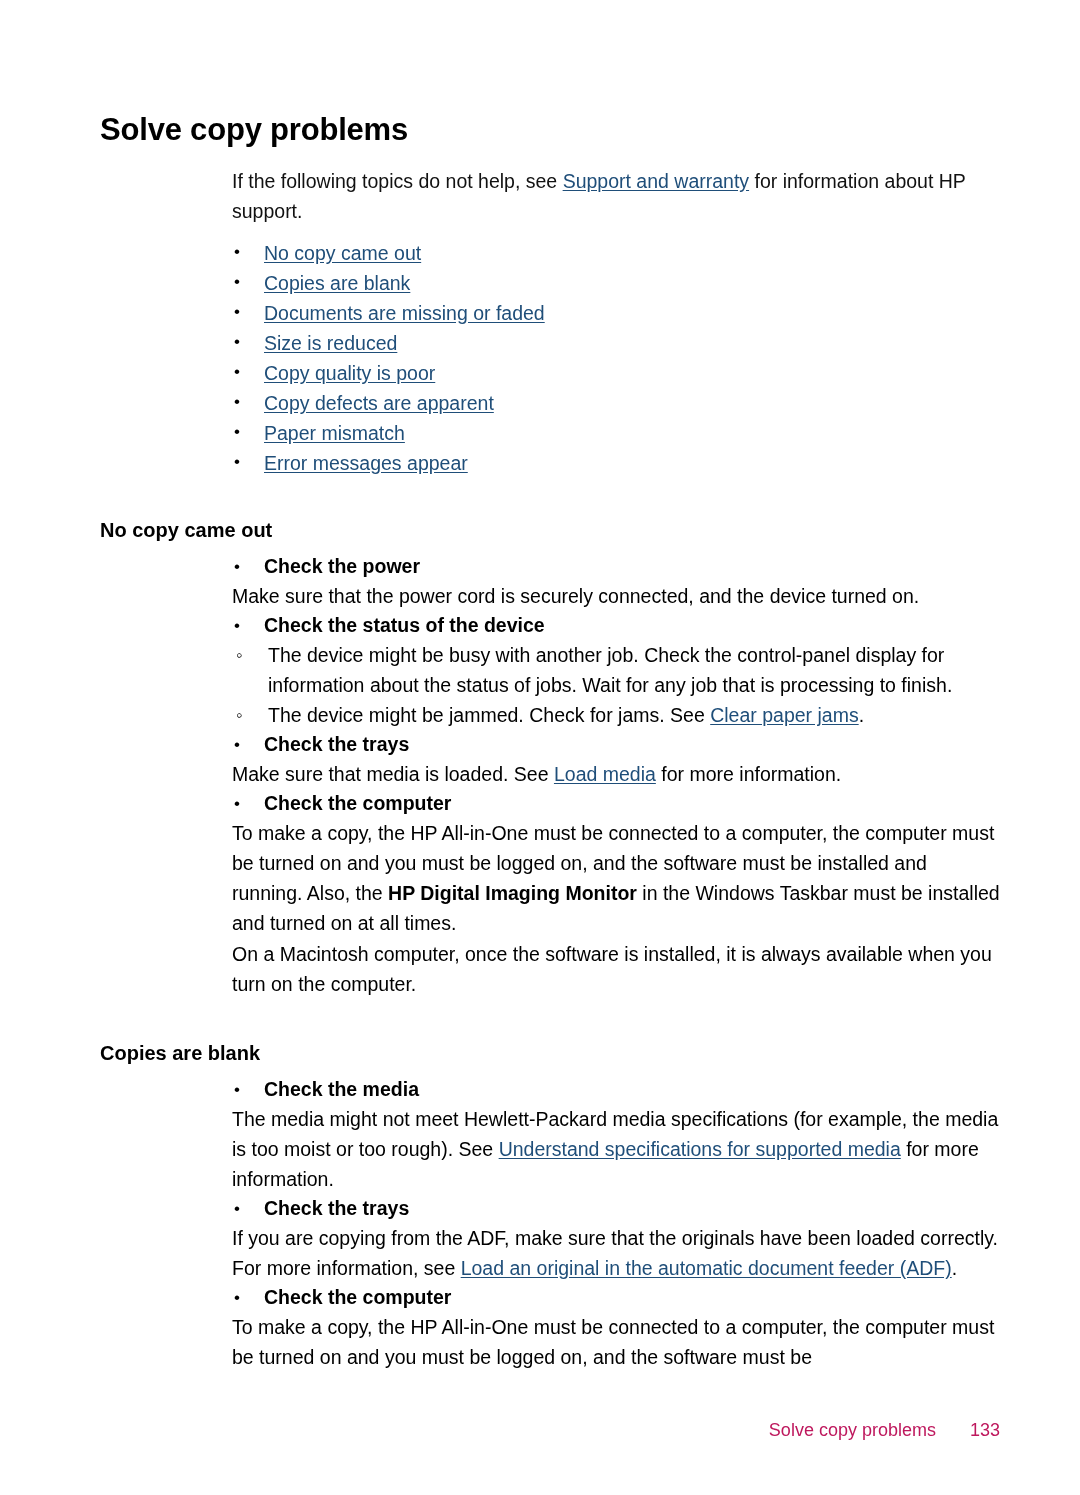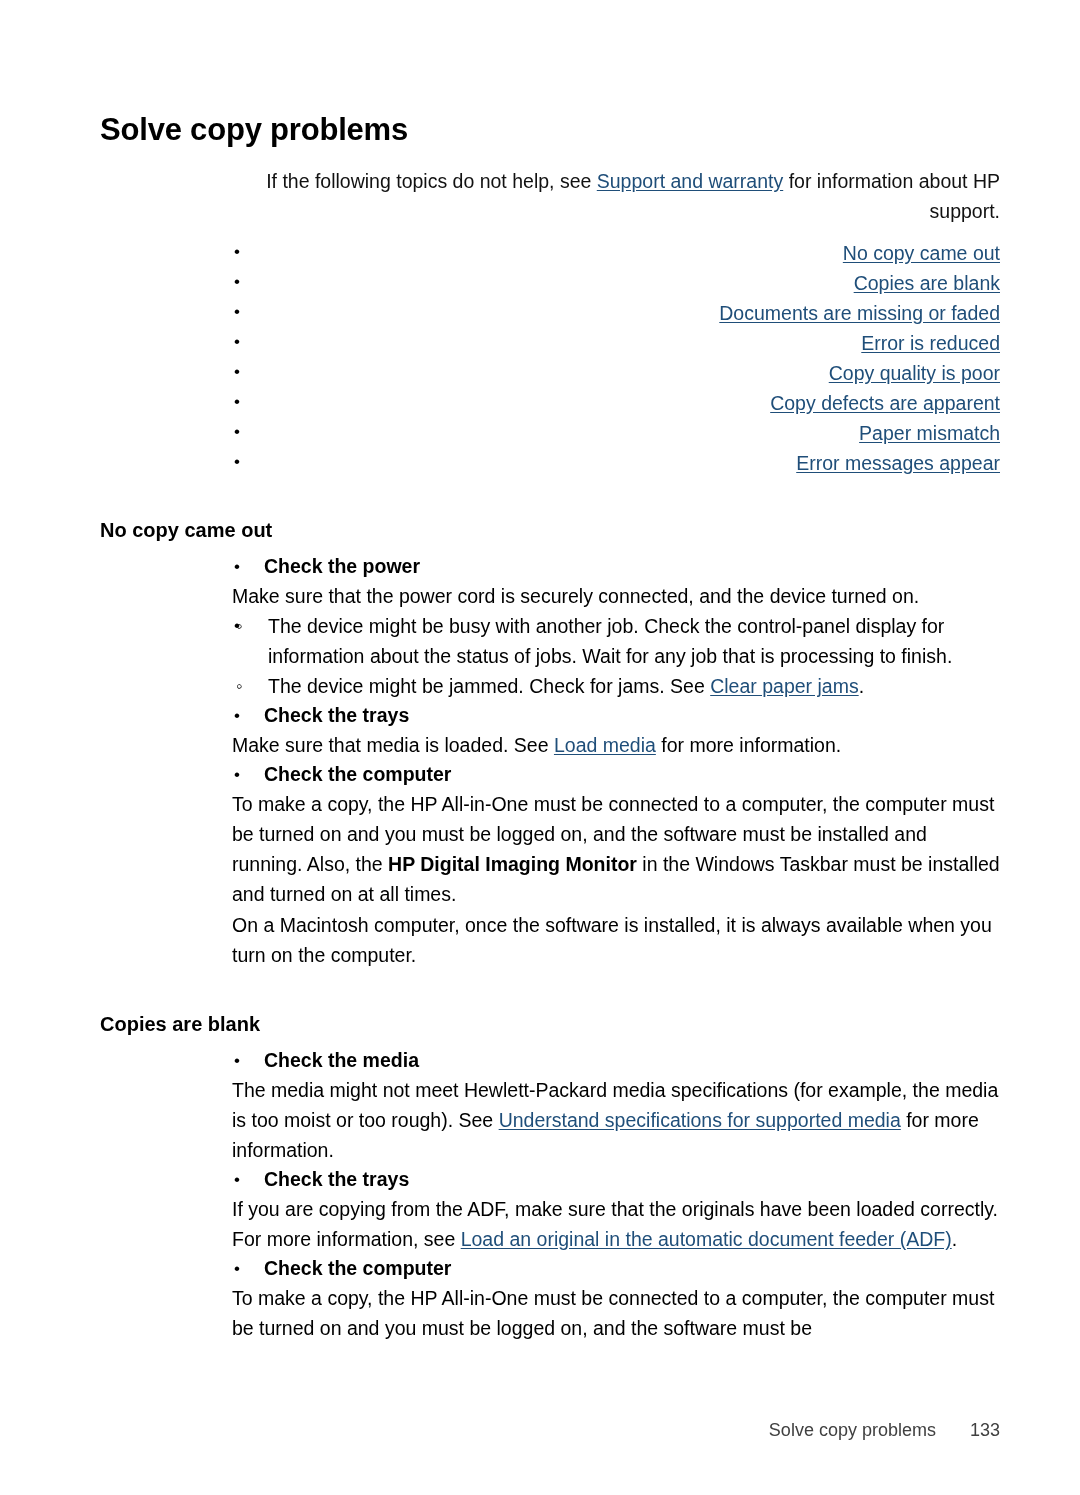"If the following topics do" .body-block { text-align: right -> none }
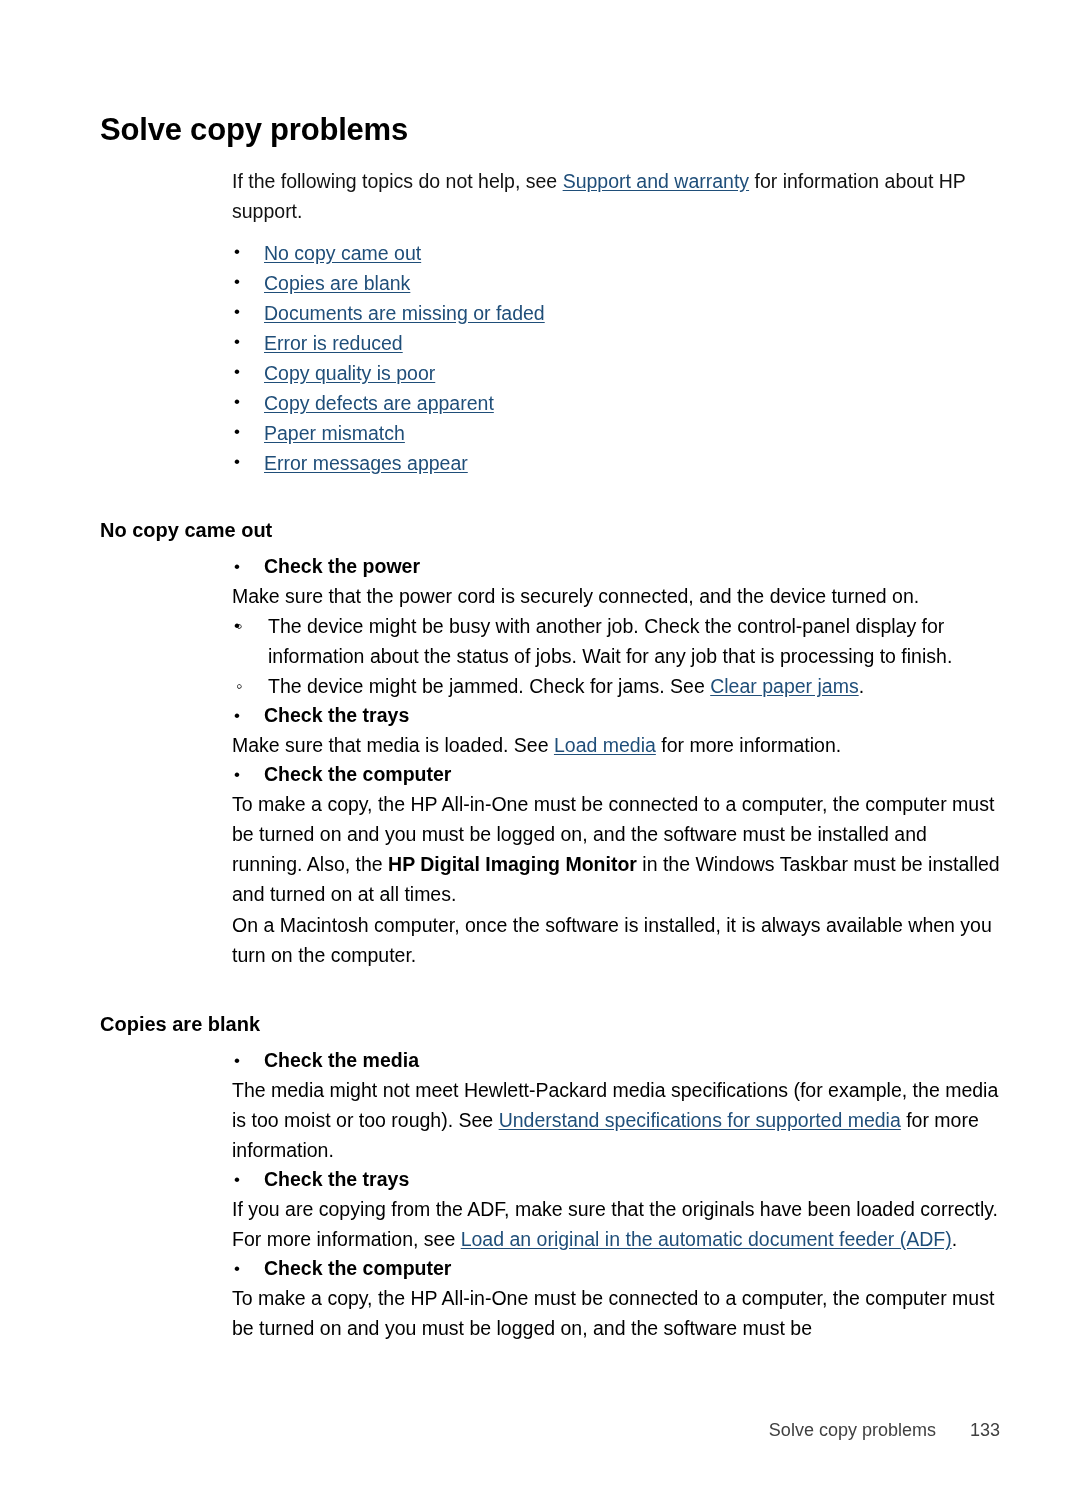"Error is reduced" a.doclink { text: Error -> Size }
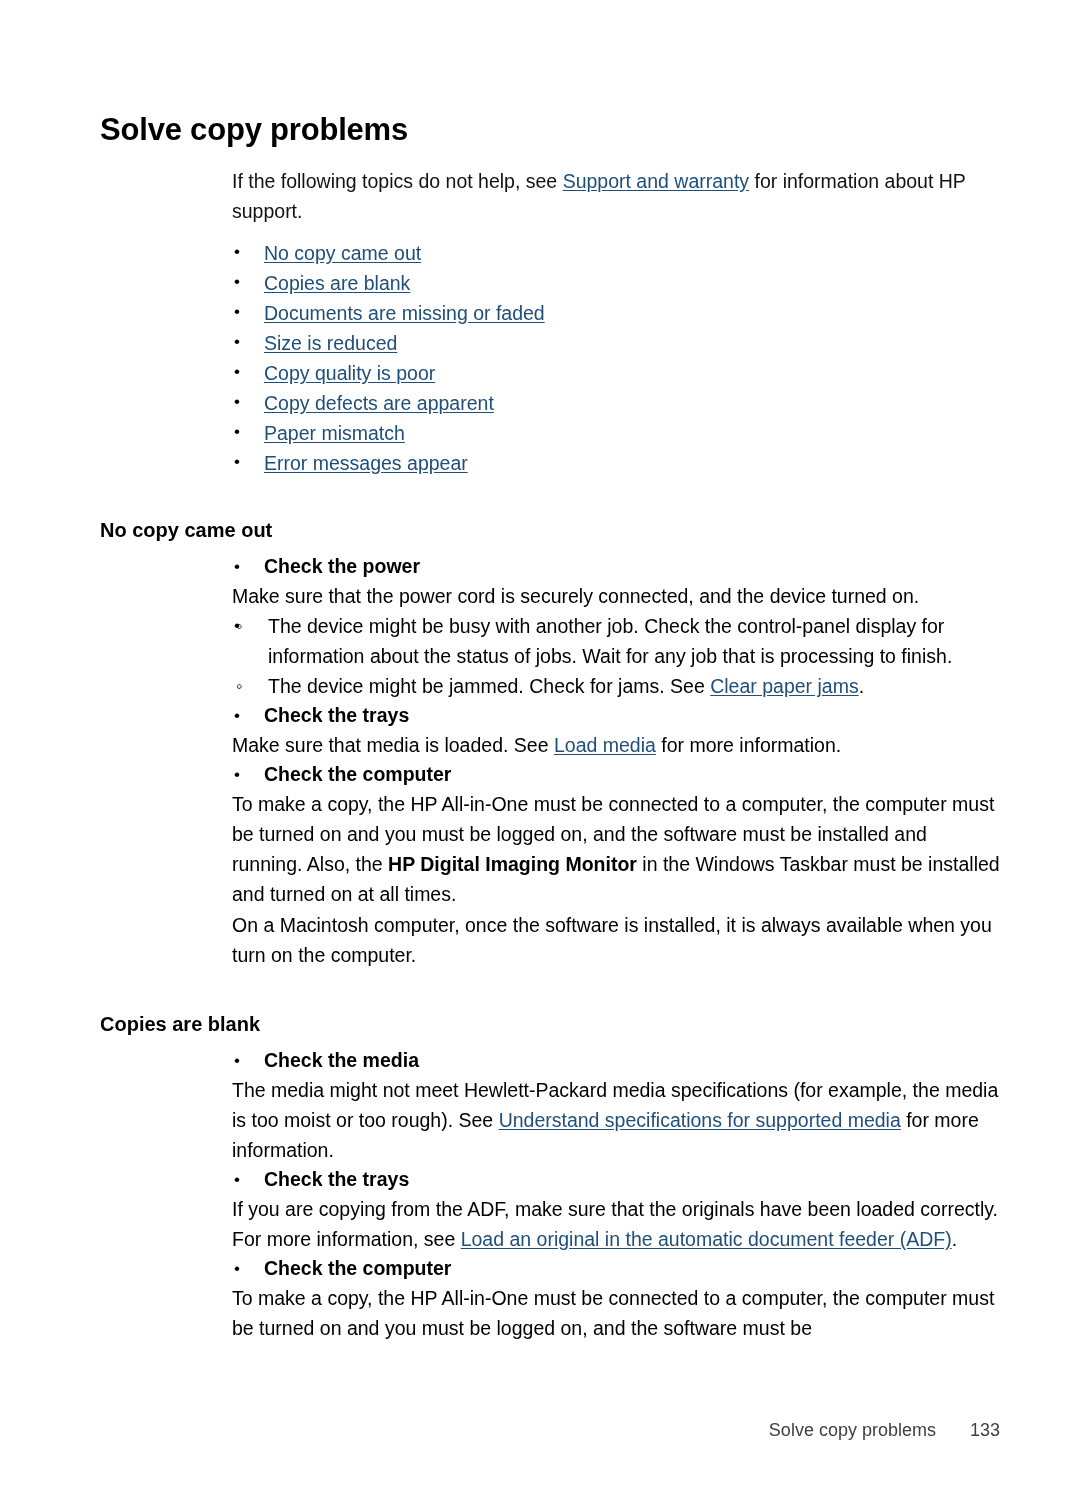"Check the status of the" span.check-title { html: none -> <span>Check the status of the device</span> }
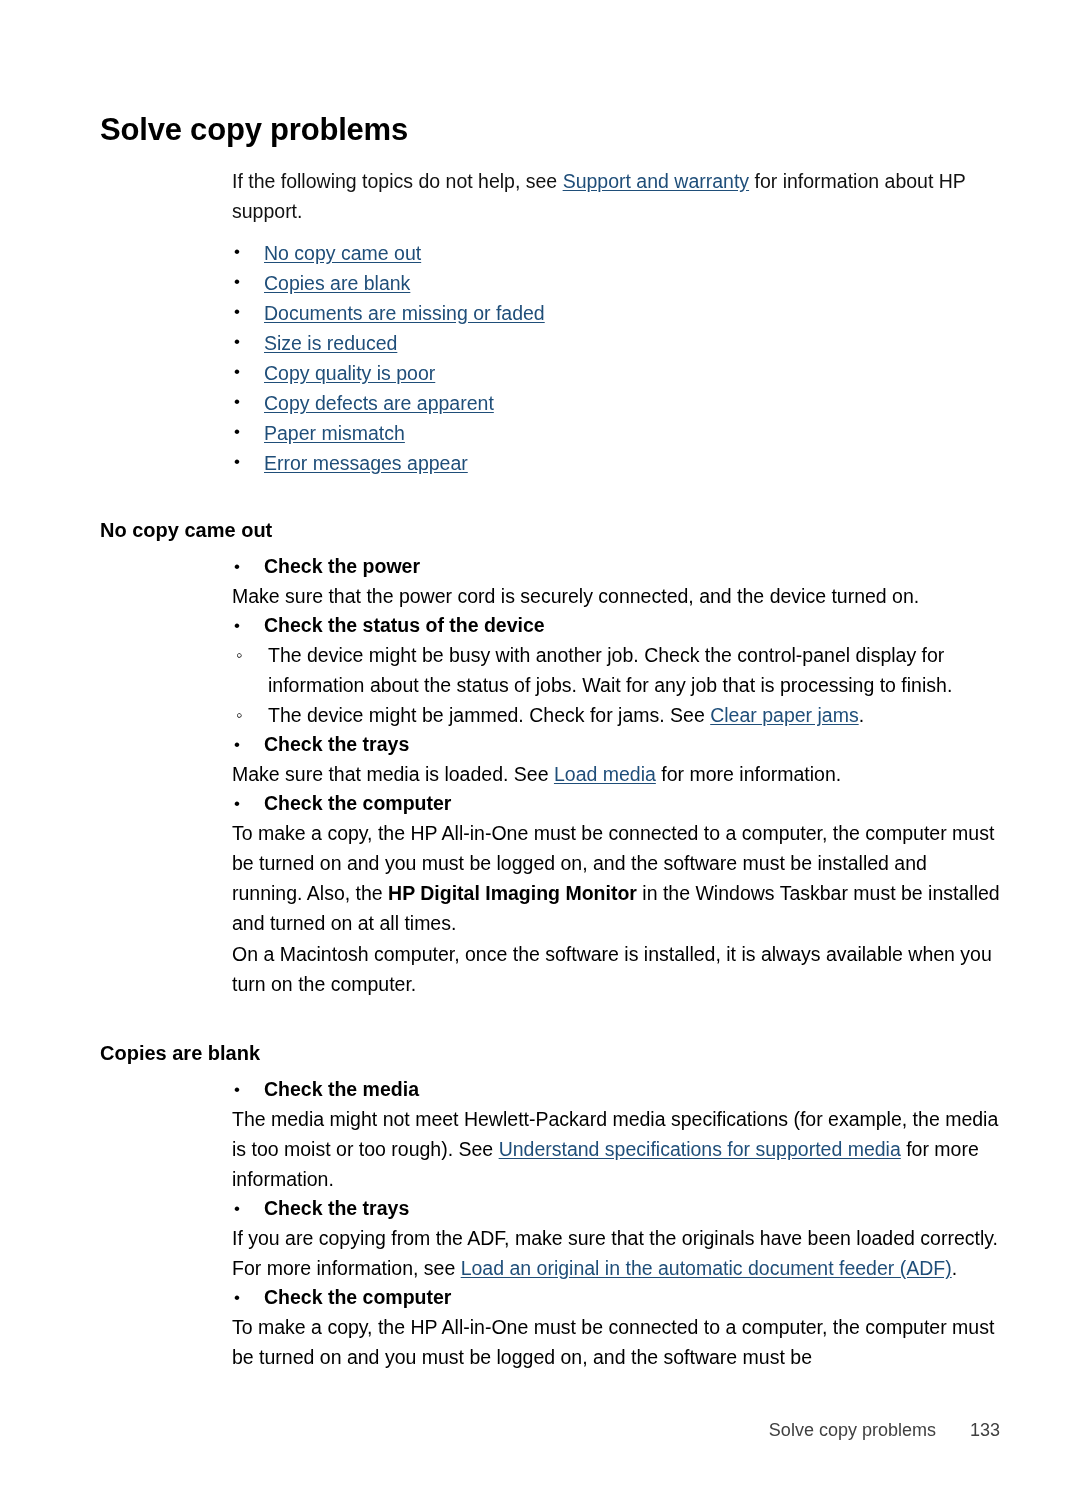"Solve copy problems 133" .footer-inner { color: #404040 -> #be185d }
